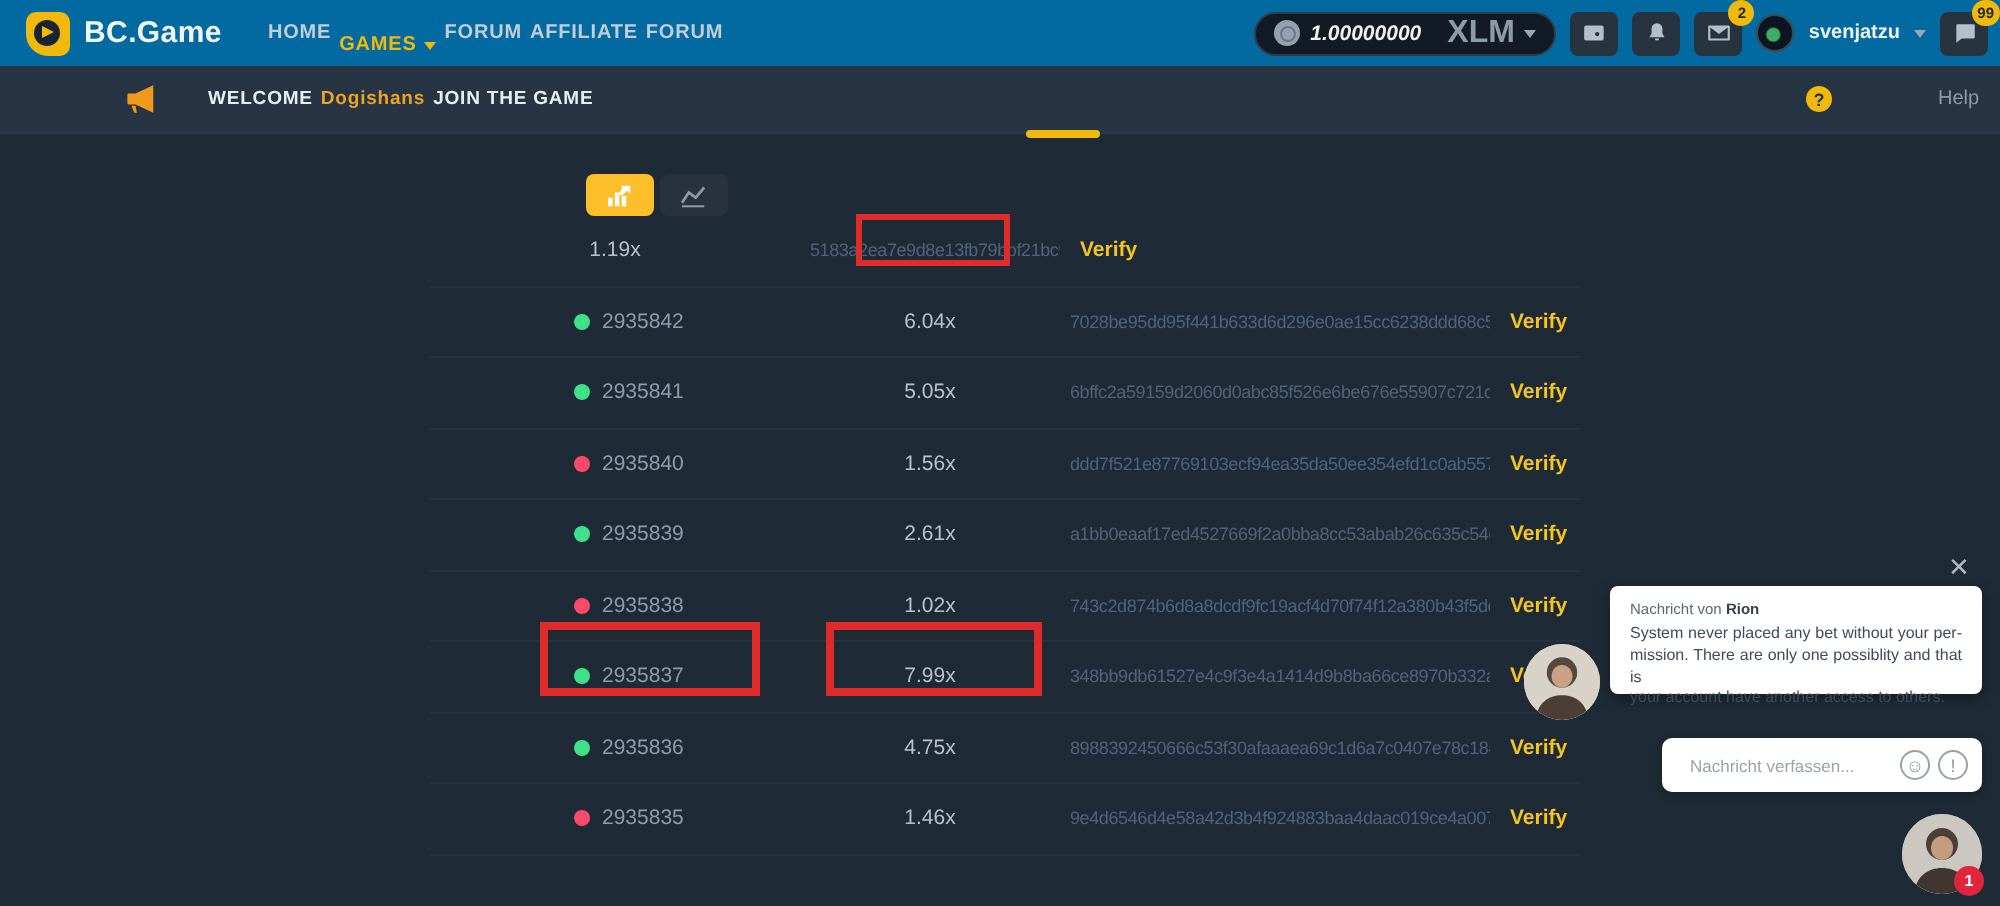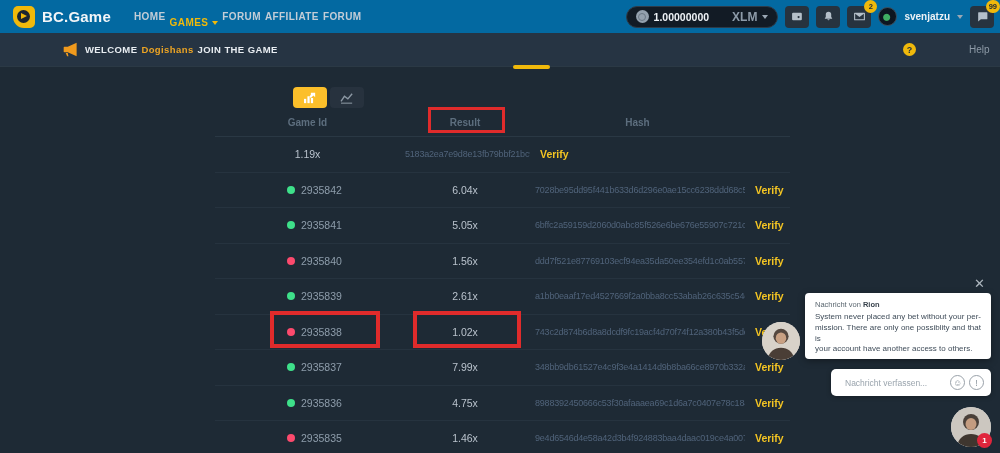"1.00000000" .balance-amount { font-style: none -> italic }
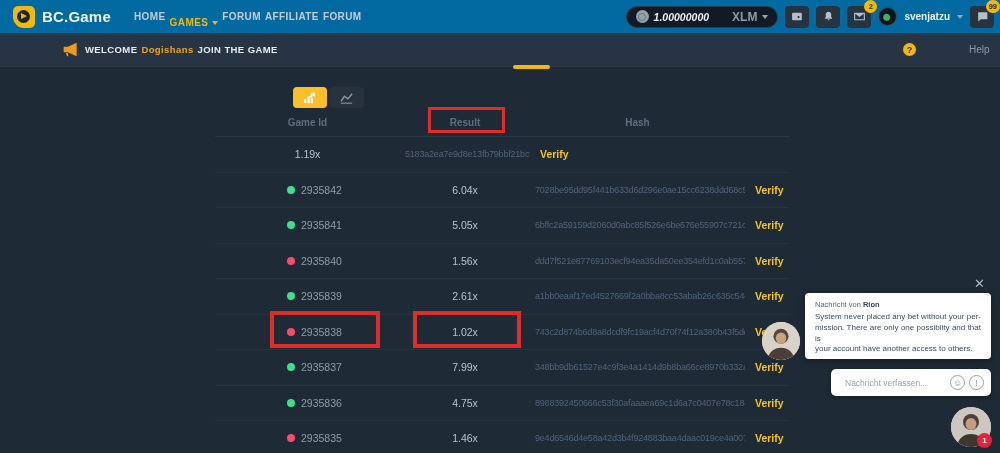"XLM" .balance-currency { font-size: 12px -> 16px; margin-left: 18px -> 8px }
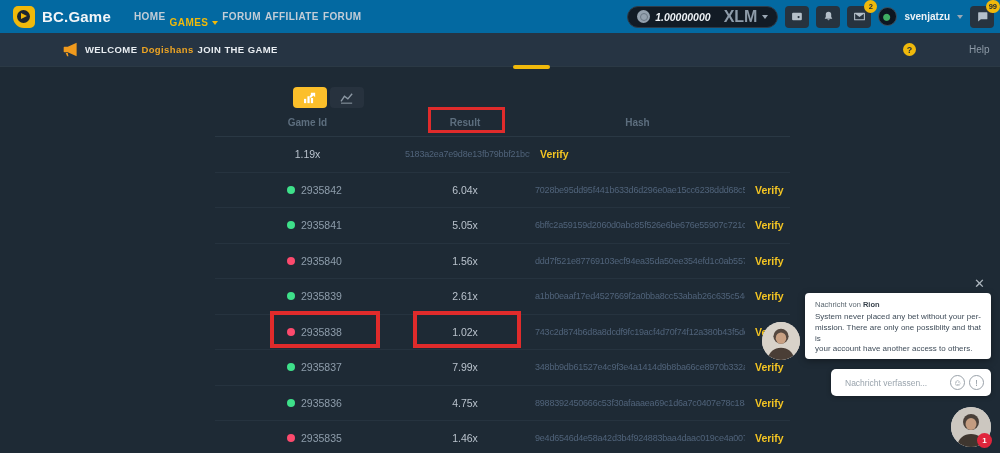"WELCOME Dogishans JOIN THE GAME" .welcome-left { gap: 6px -> 25px }
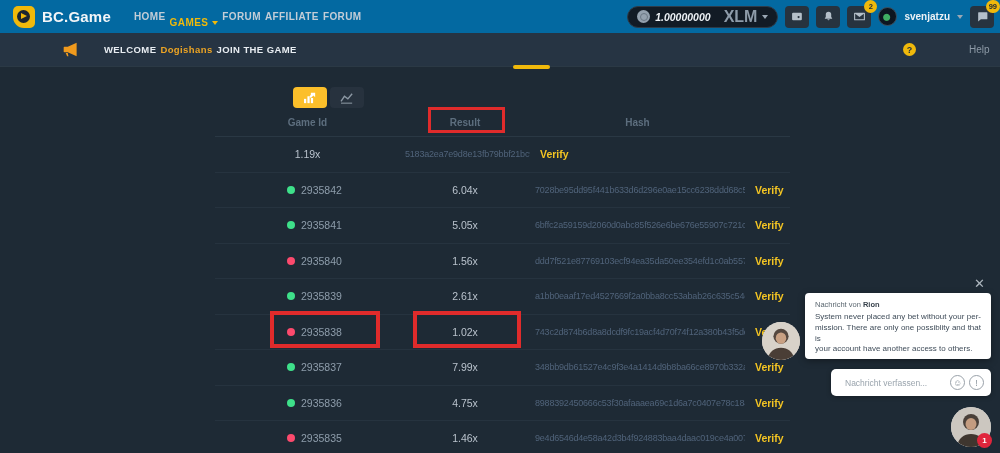"Game Id" div.t-header { html: <div> <div>Game Id</div> <div>Result</div> <div>Hash</div> <div></div> </div> -> none }
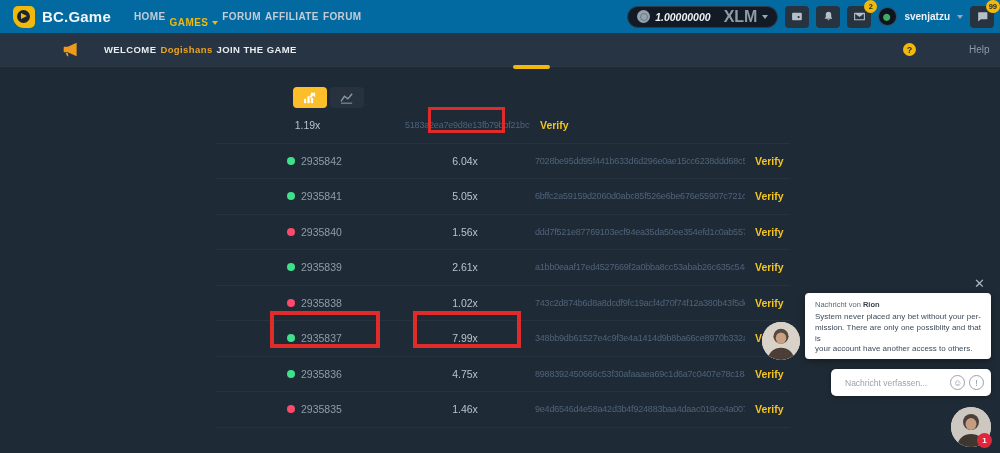"Nachricht von Rion" .chat-bubble { height: 66px -> 54px }
